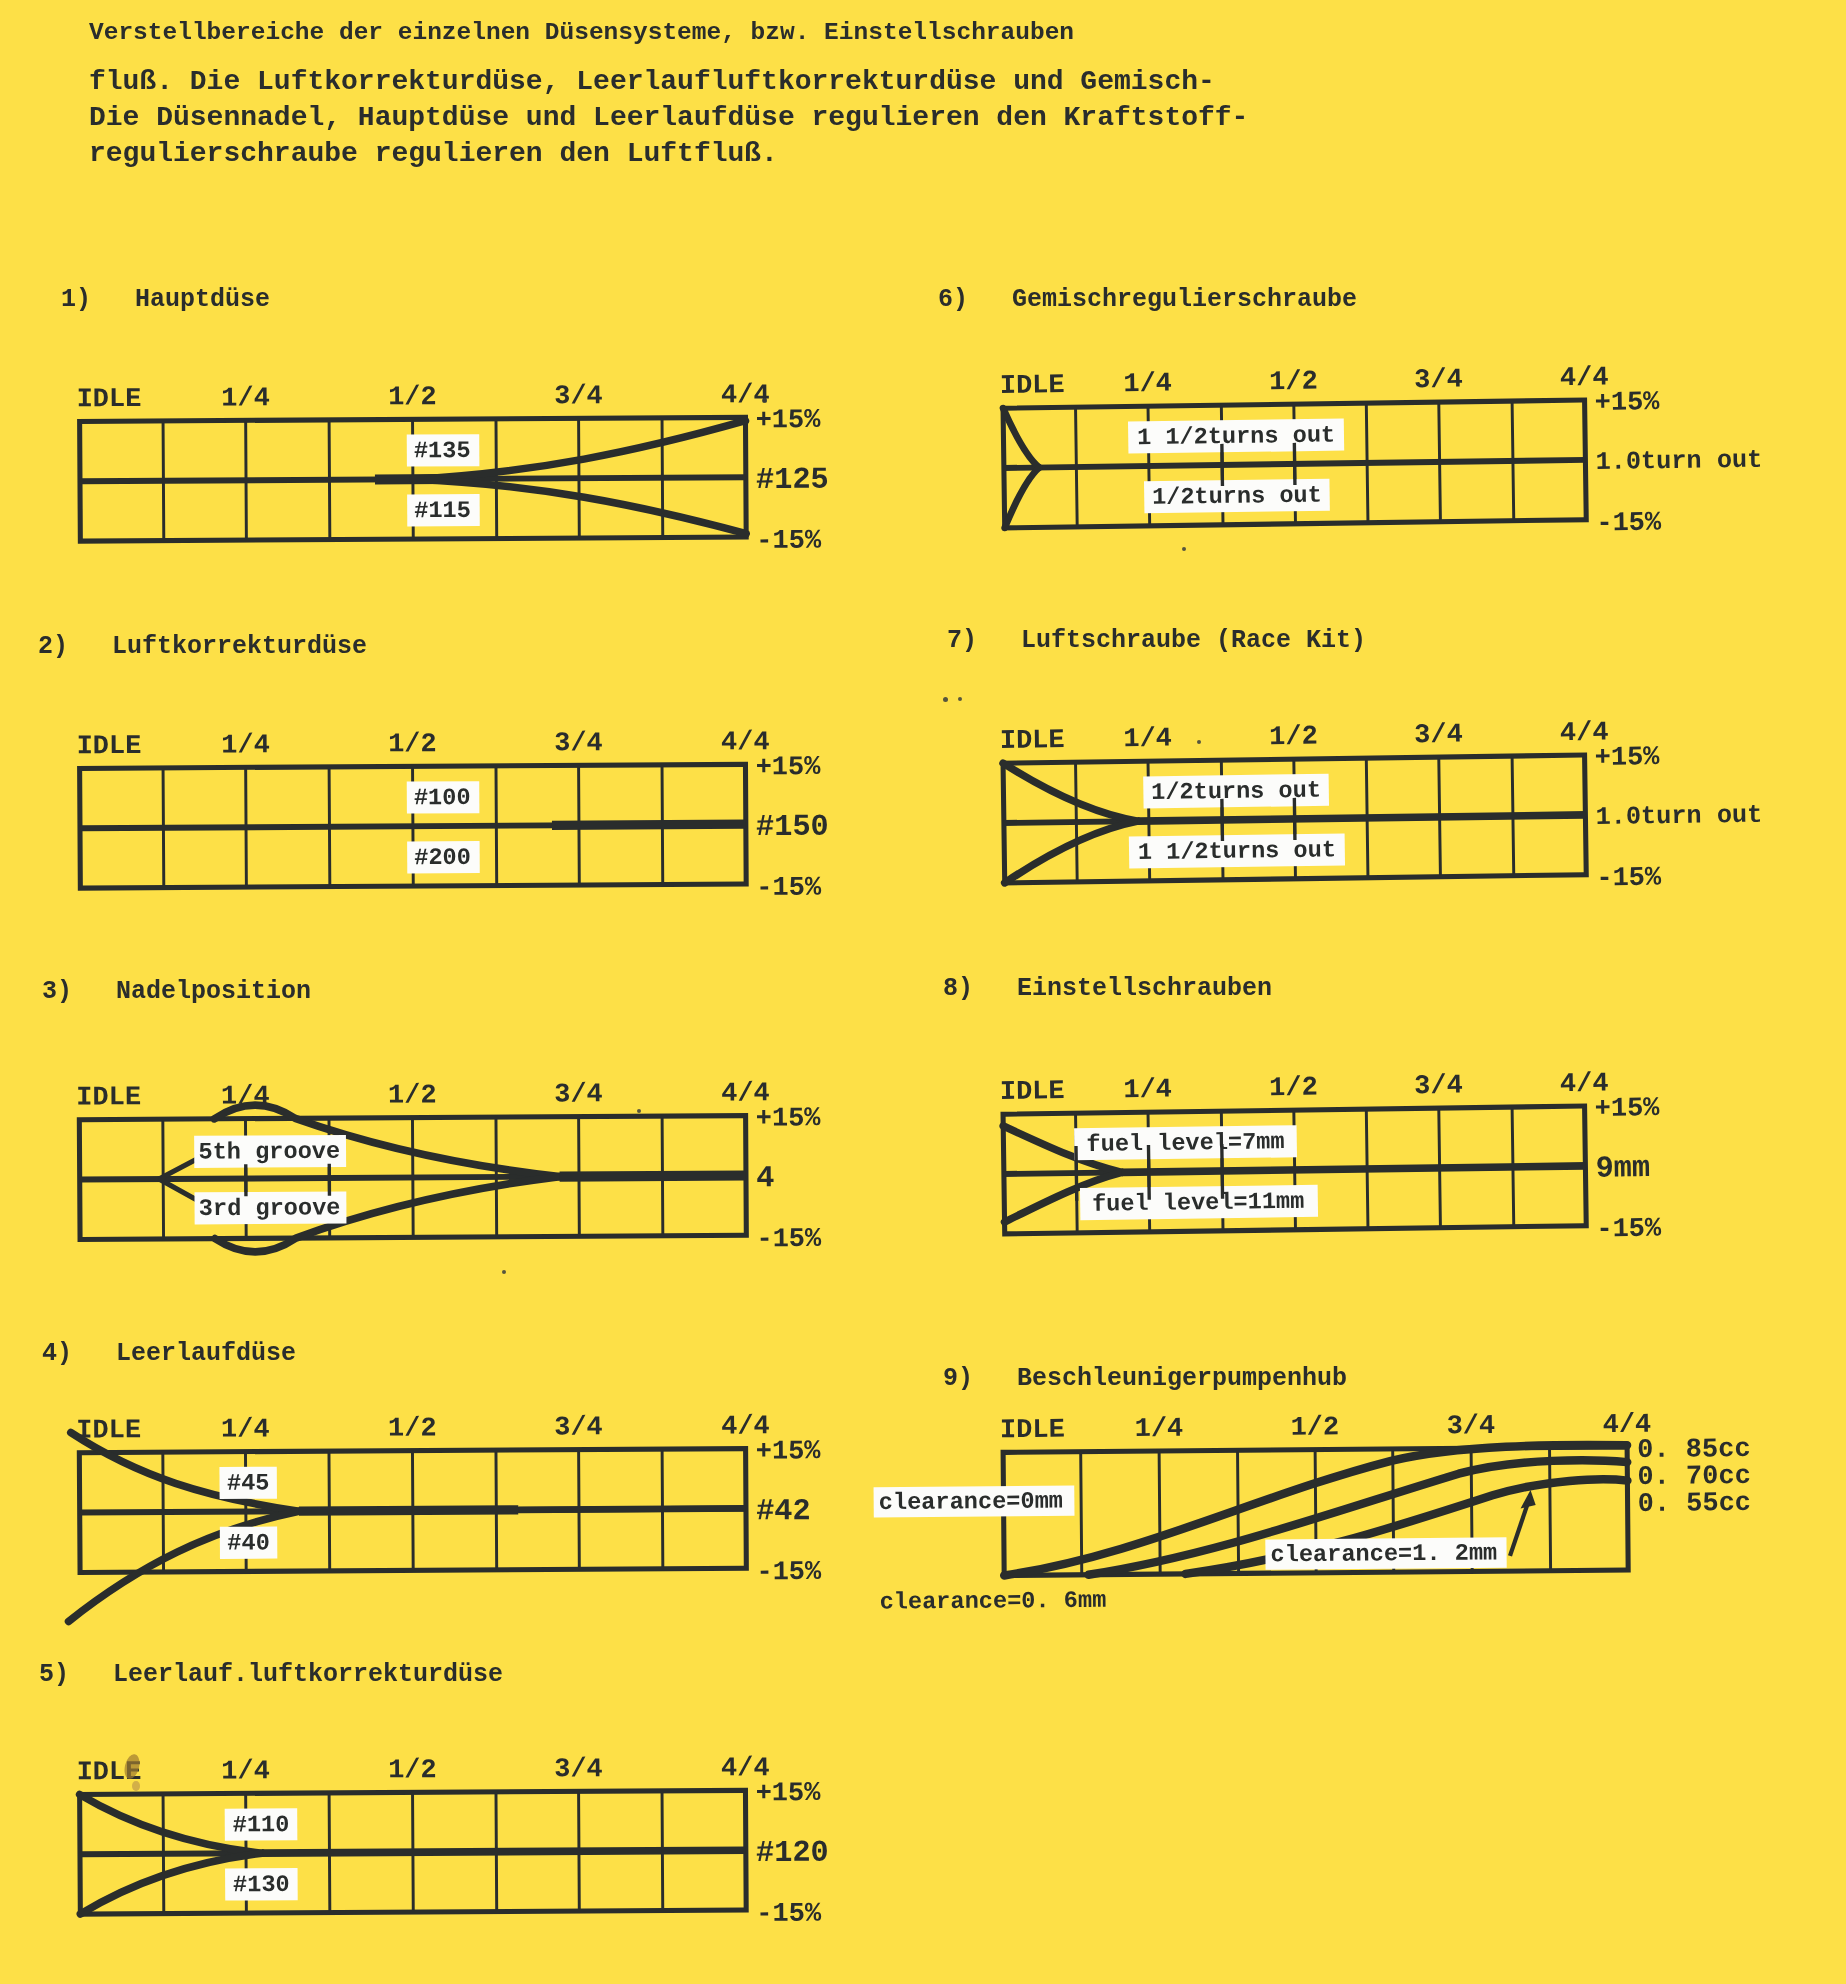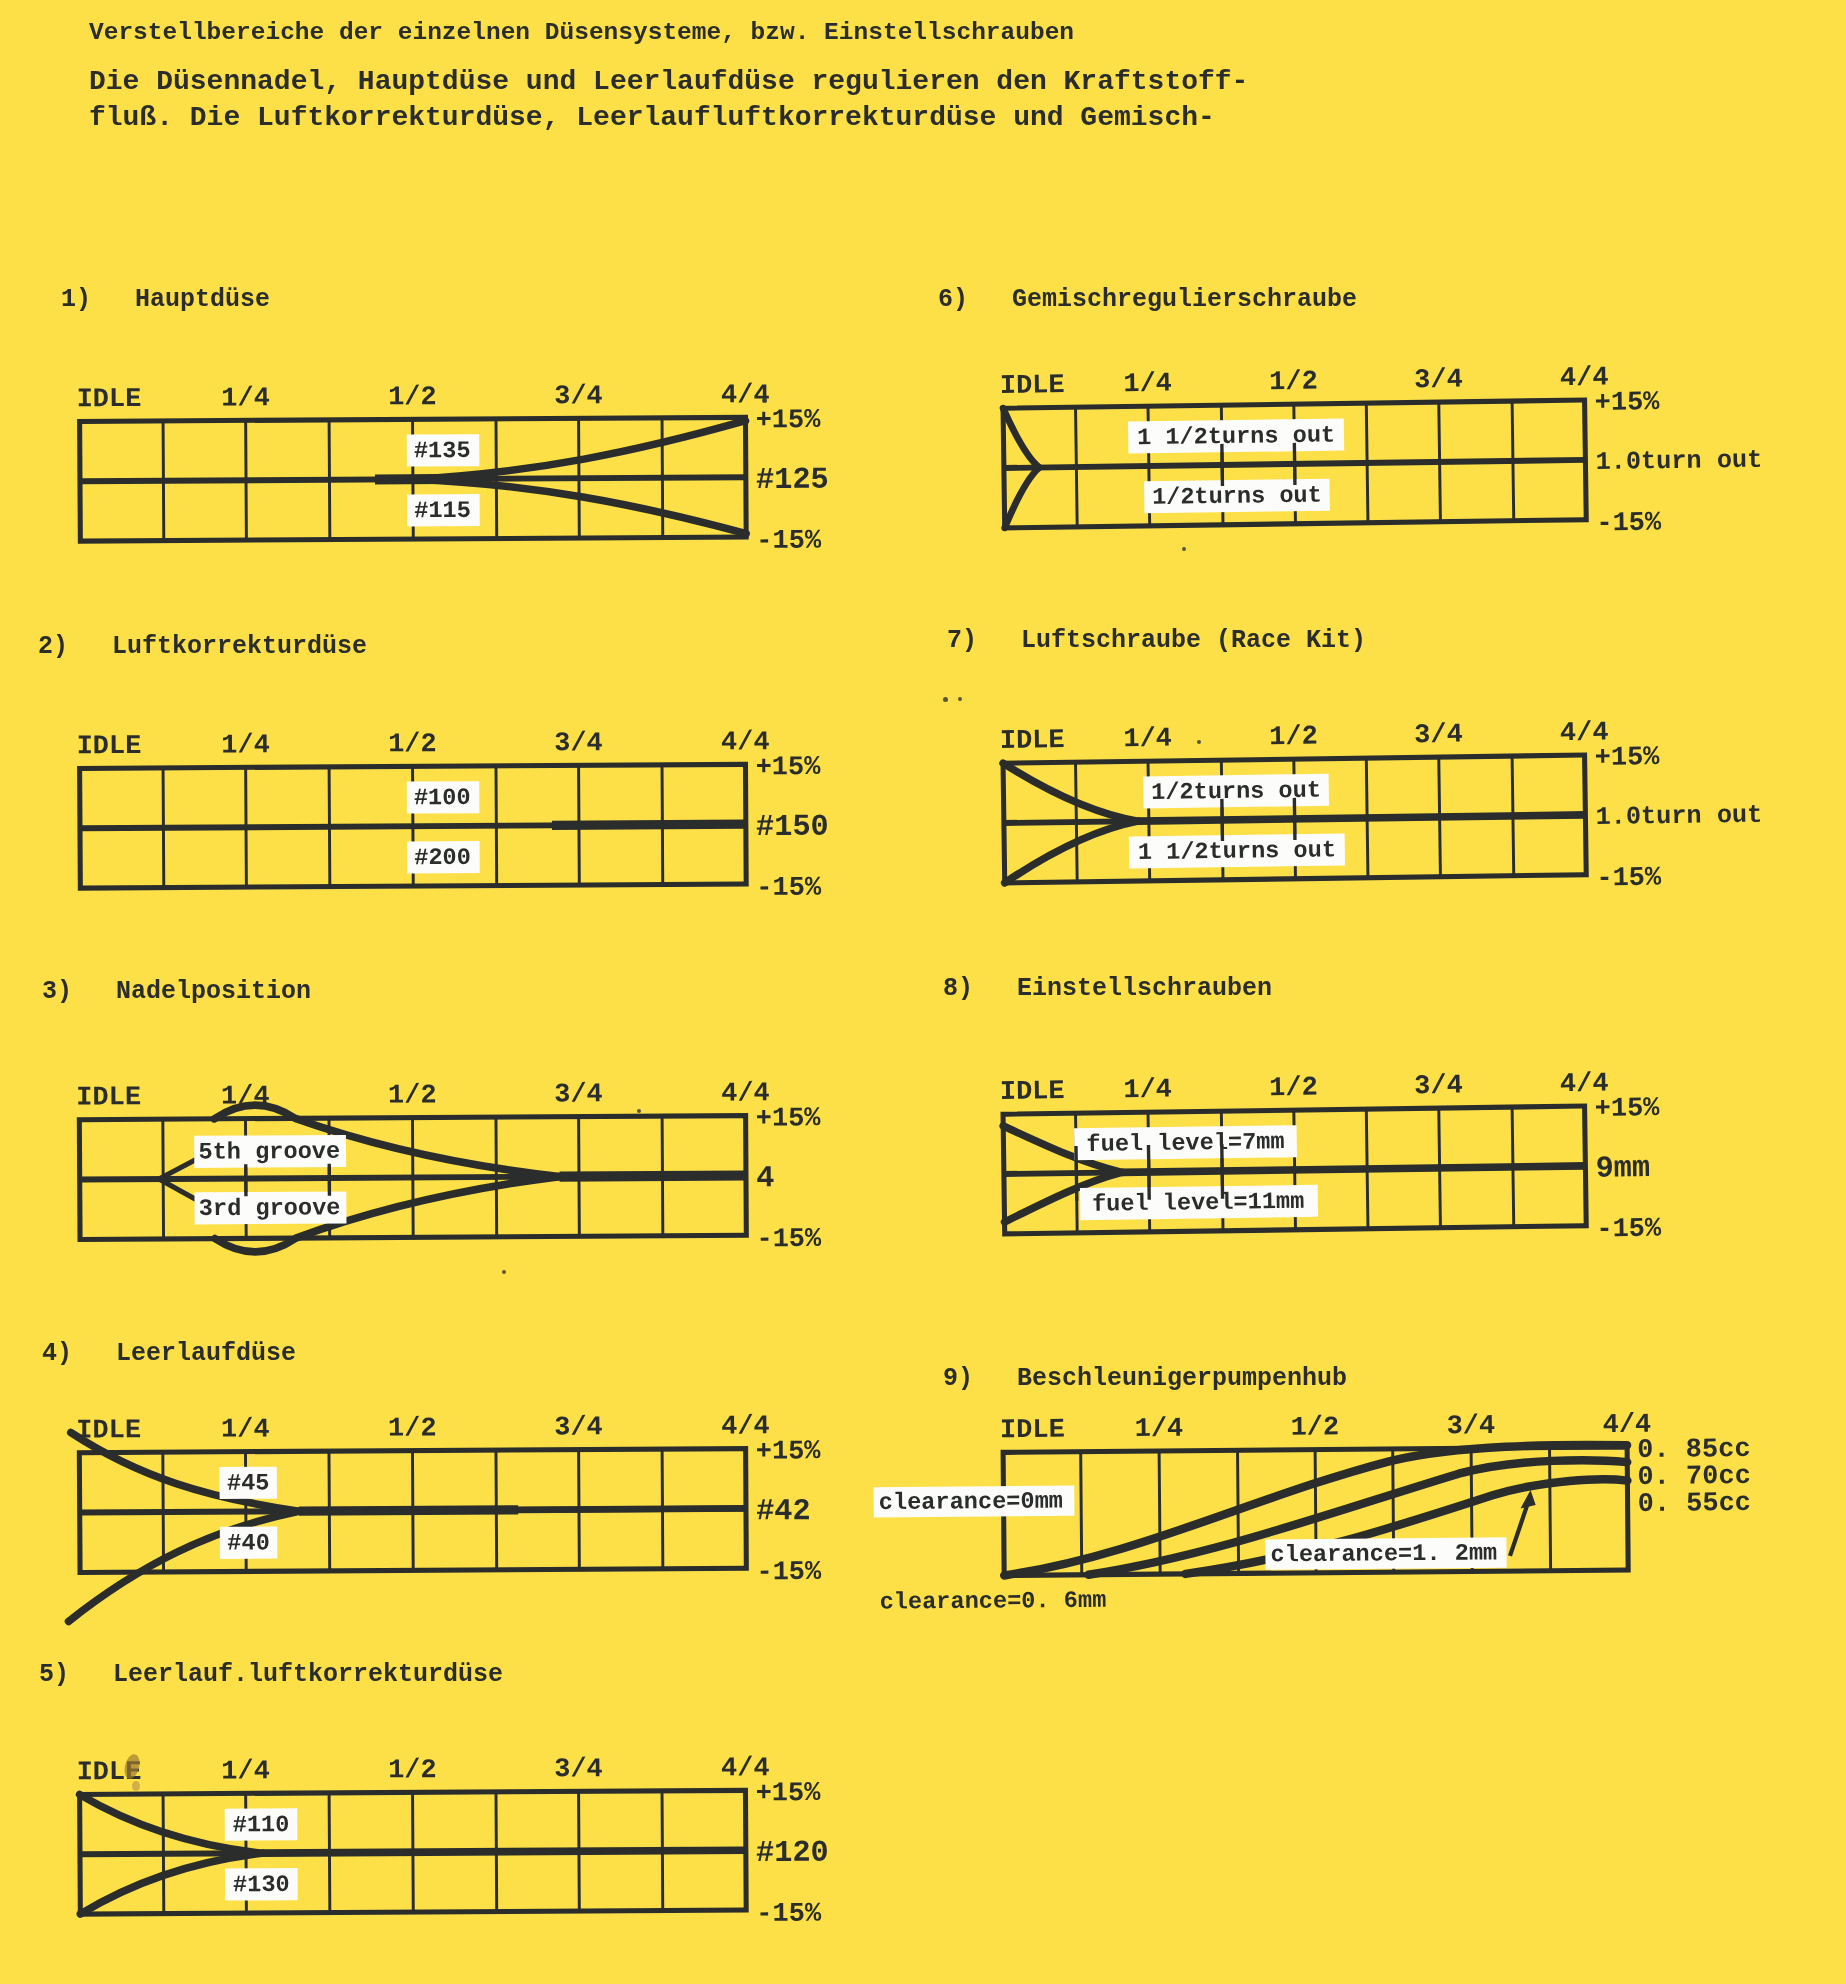"Die Düsennadel, Hauptdüse und" div { order: before "fluß. Die Luftkorrekturdüse," -> after "fluß. Die Luftkorrekturdüse," }
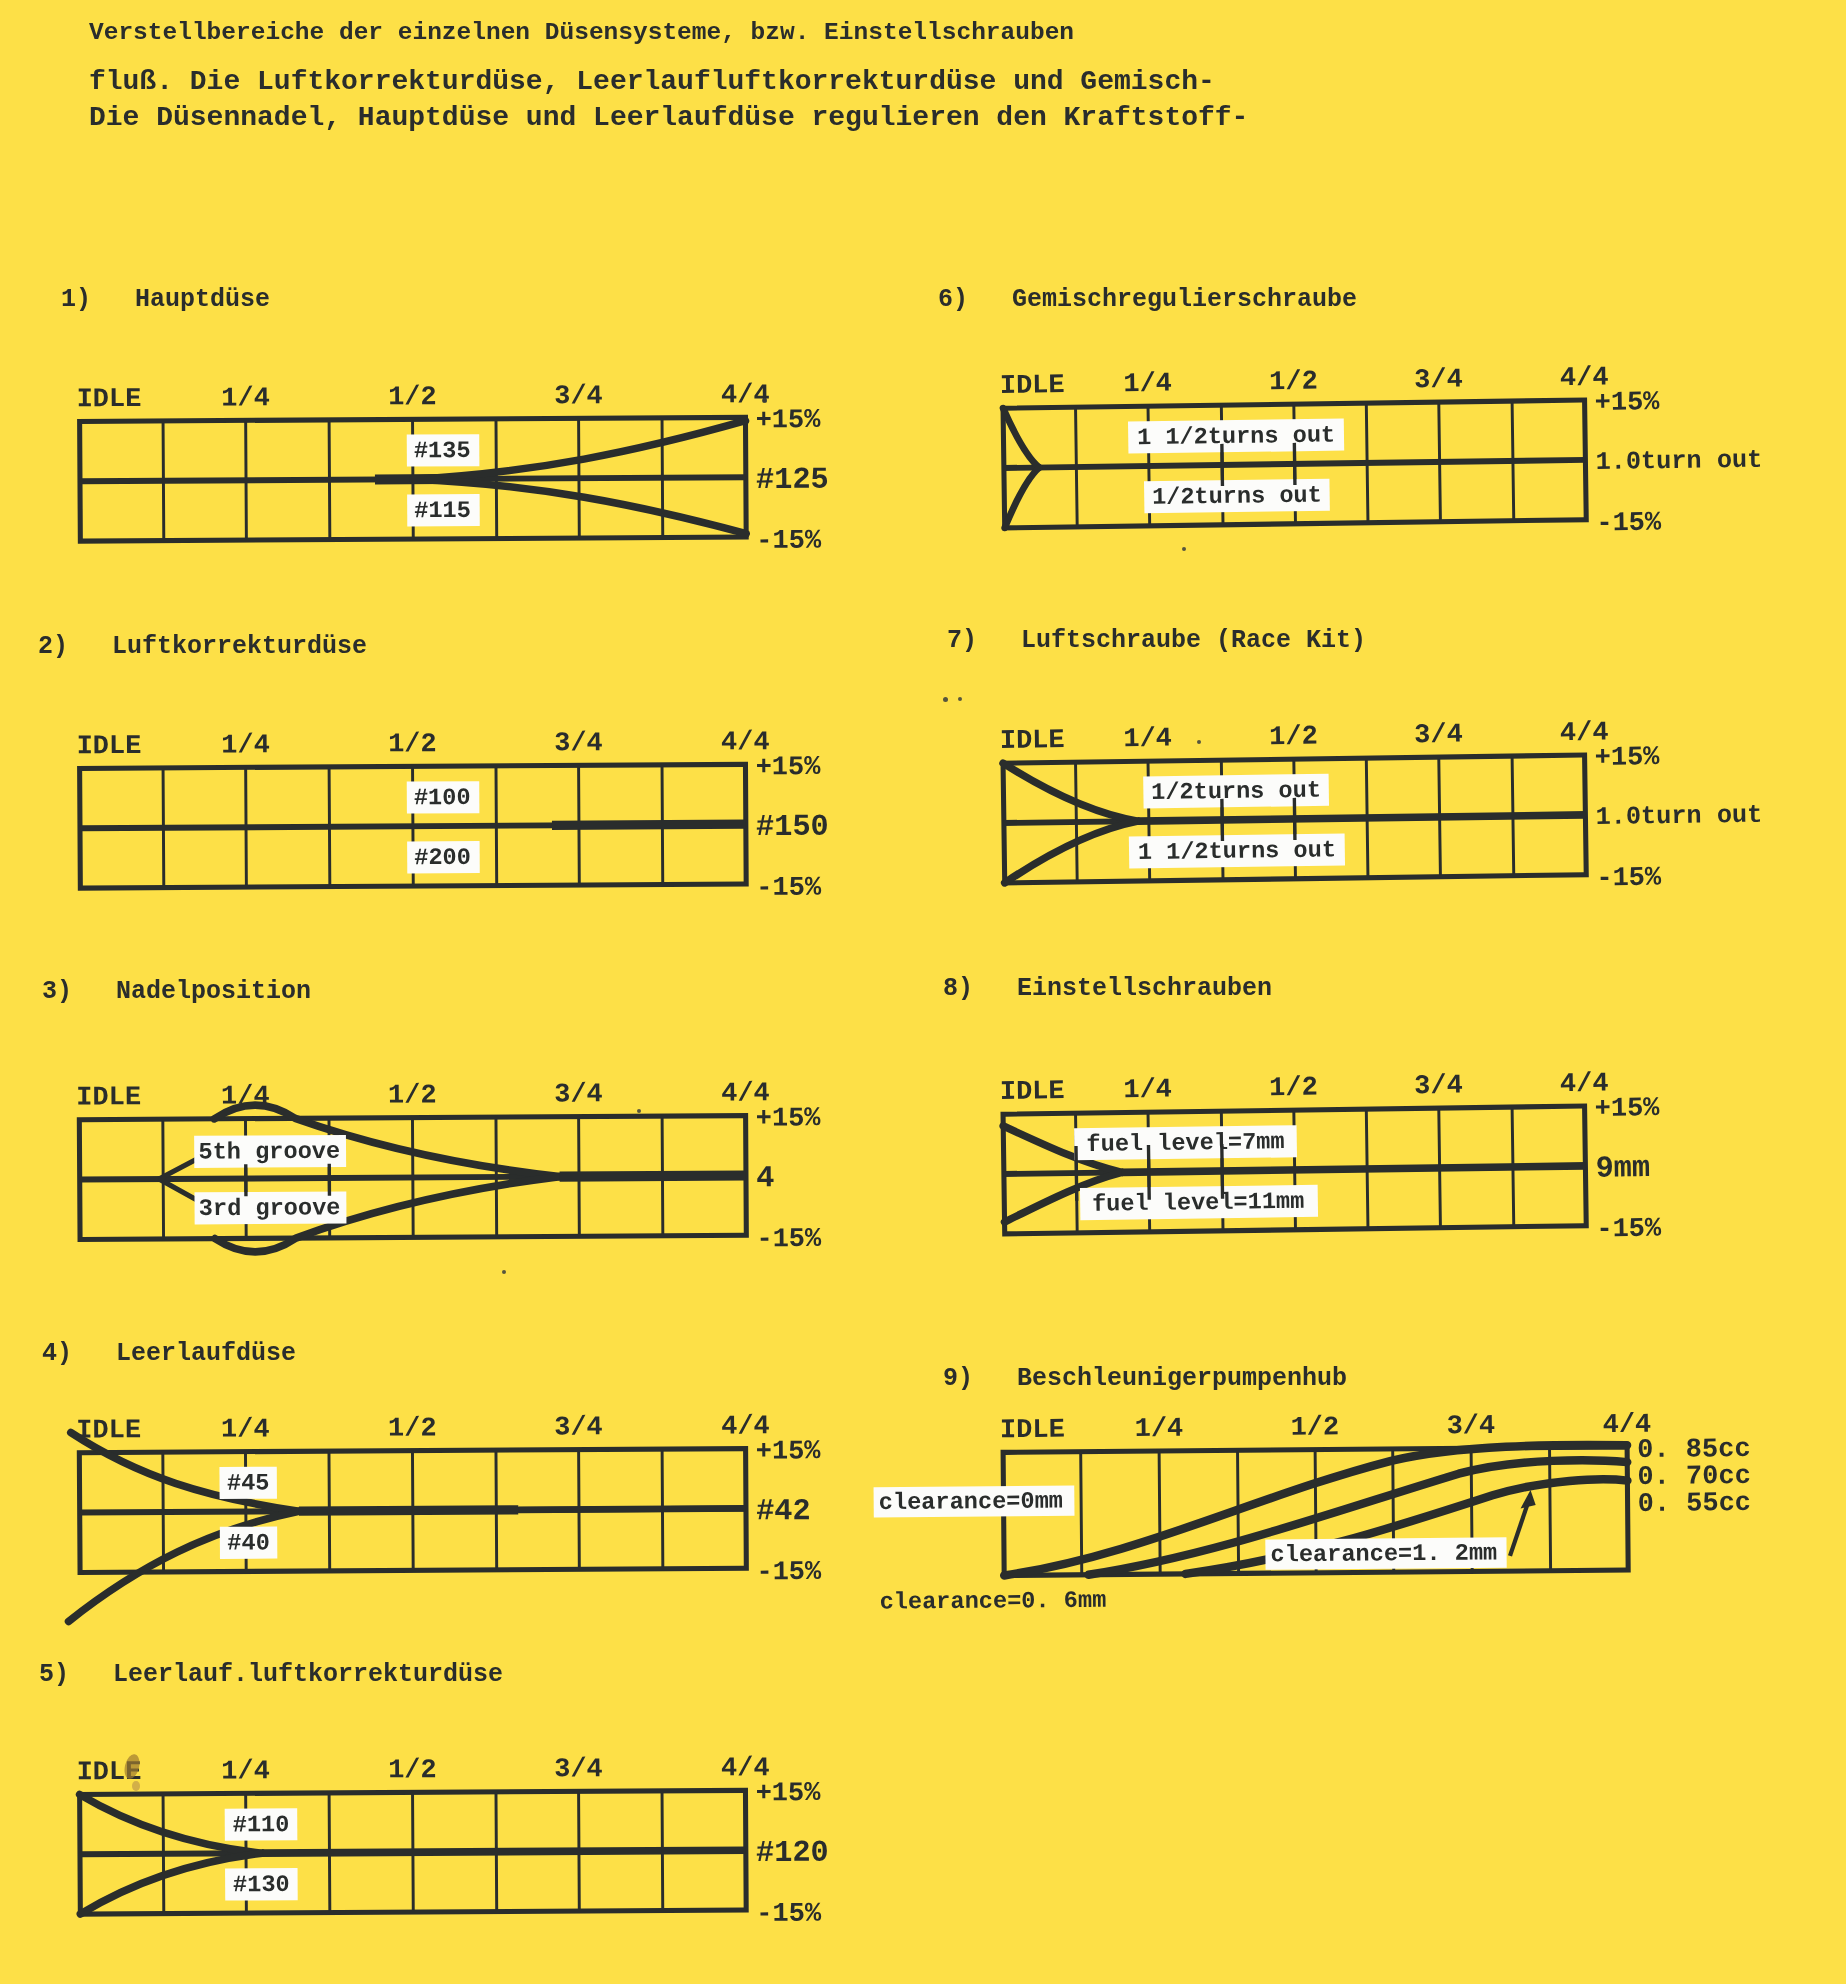"regulierschraube regulieren den" div { html: none -> <div>regulierschraube regulieren den Luftfluß.</div> }
